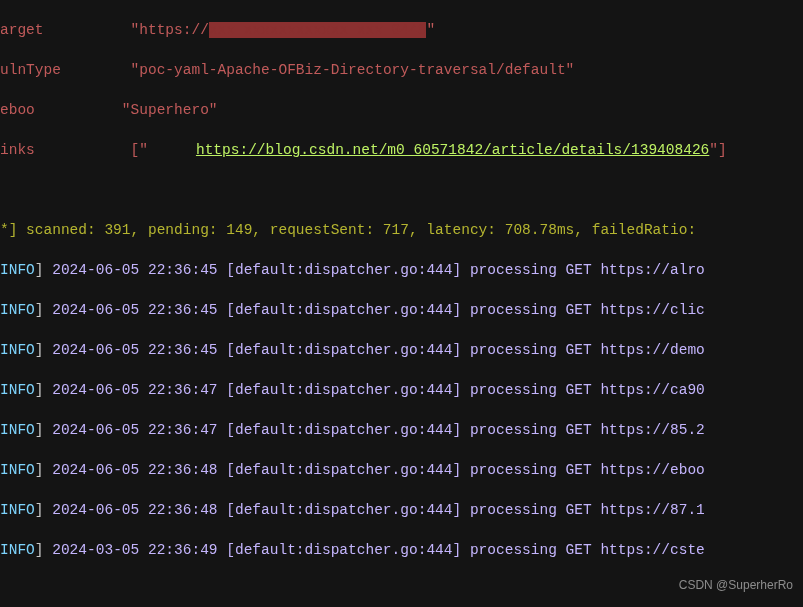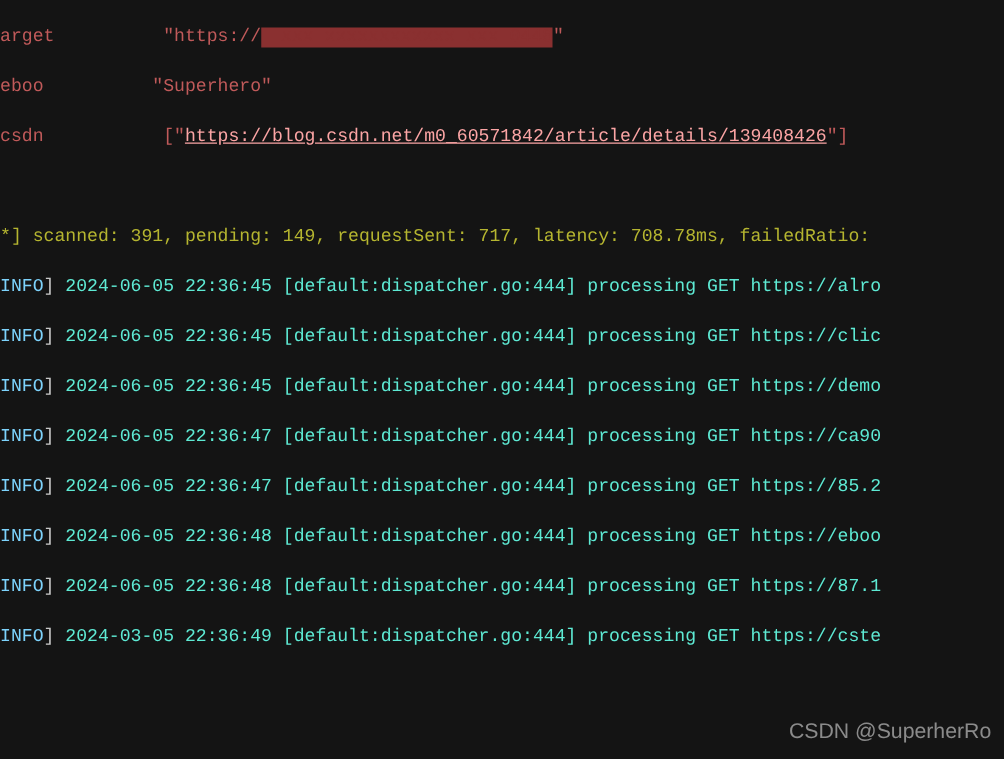"xxx xxxxxxxxxxxx xxx 0448" .redacted { padding-left: 16px -> none }
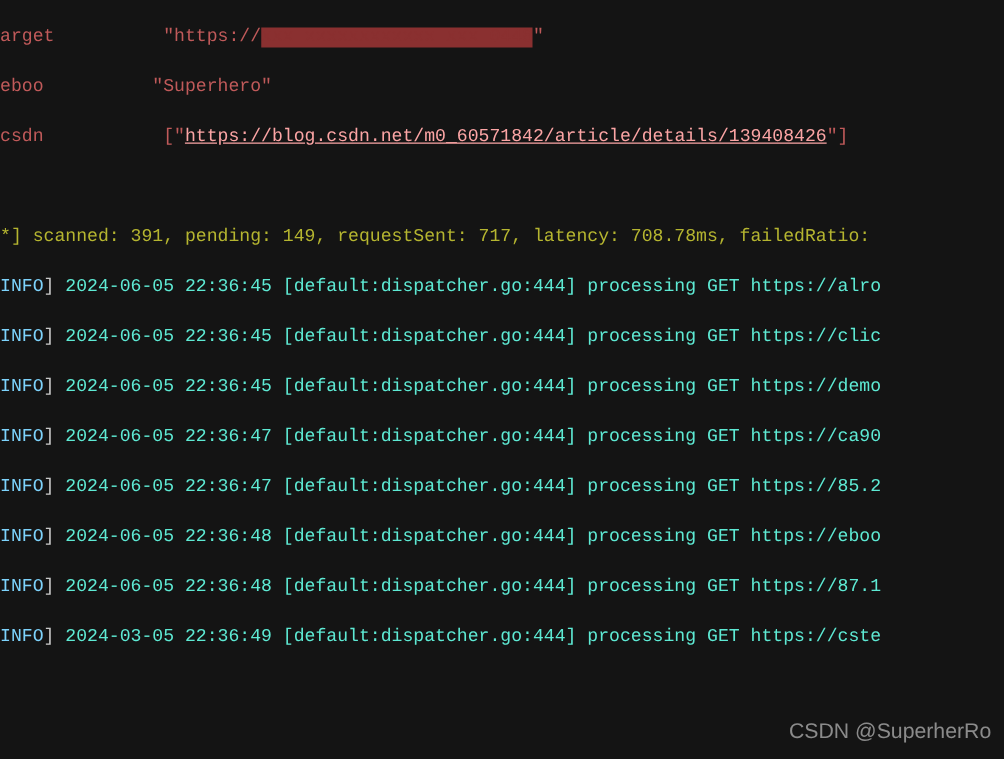"ulnType" span.line { html: none -> <span><span>ulnType</span><span> </span><span>"poc-yaml-Apache-OFBiz-Directory-traversal/default"</span></span> }
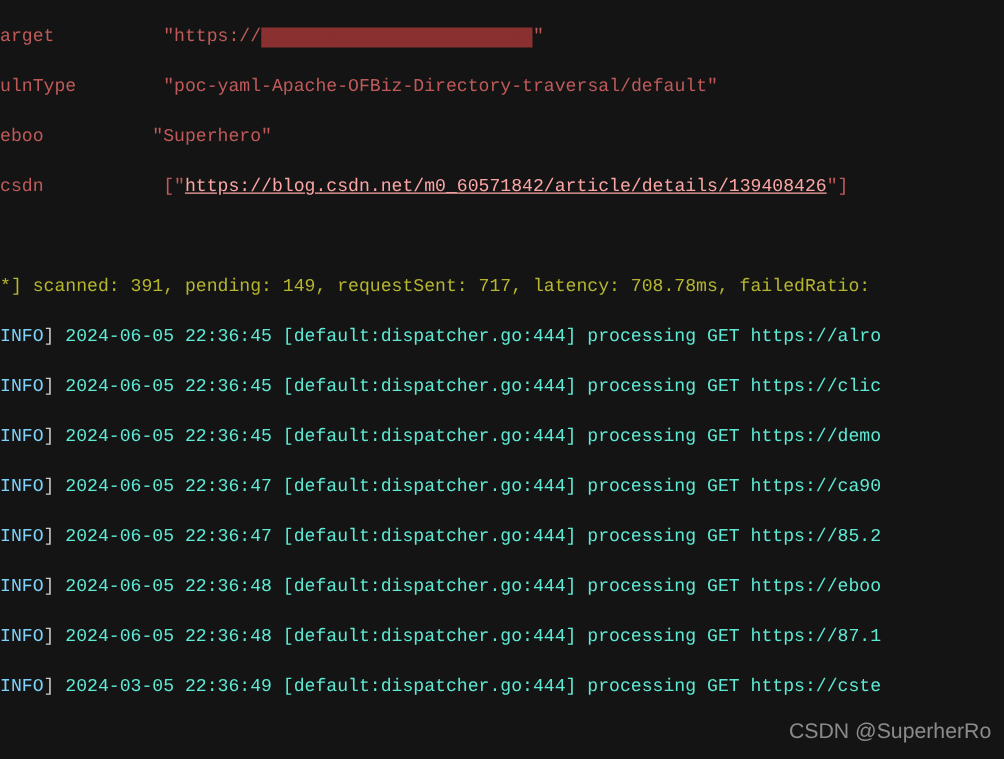"csdn" span.label { text: csdn -> inks }
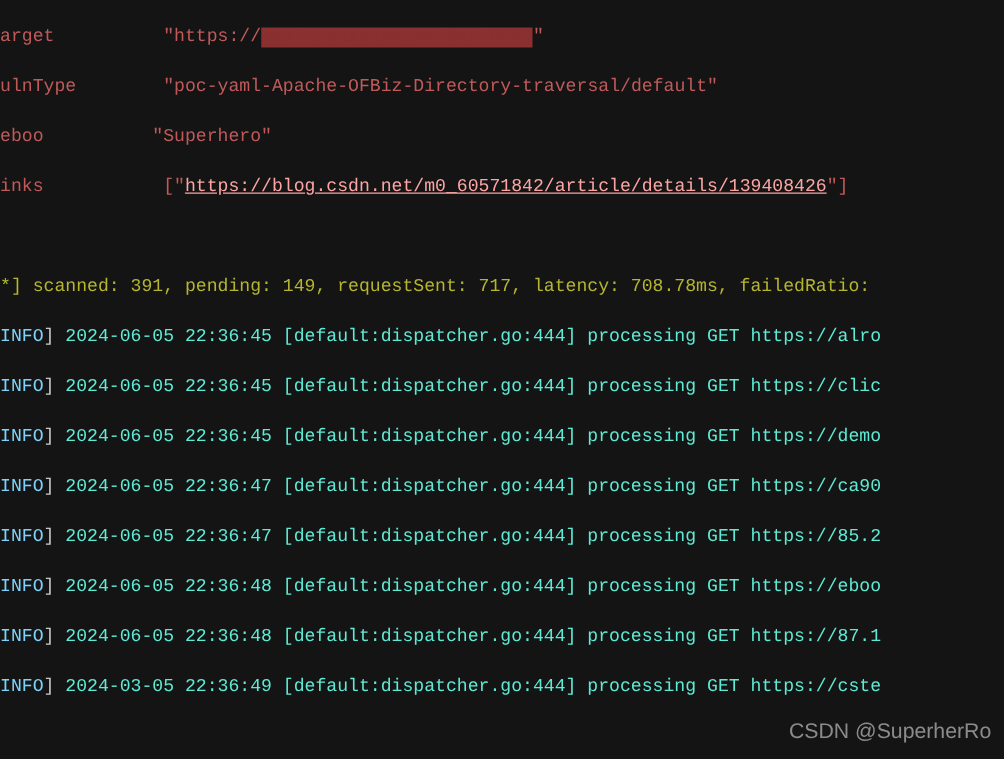"https://blog.csdn.net/m0_60571842/articl" .url { color: #fca5a5 -> #bef264; margin-left: none -> 48px }
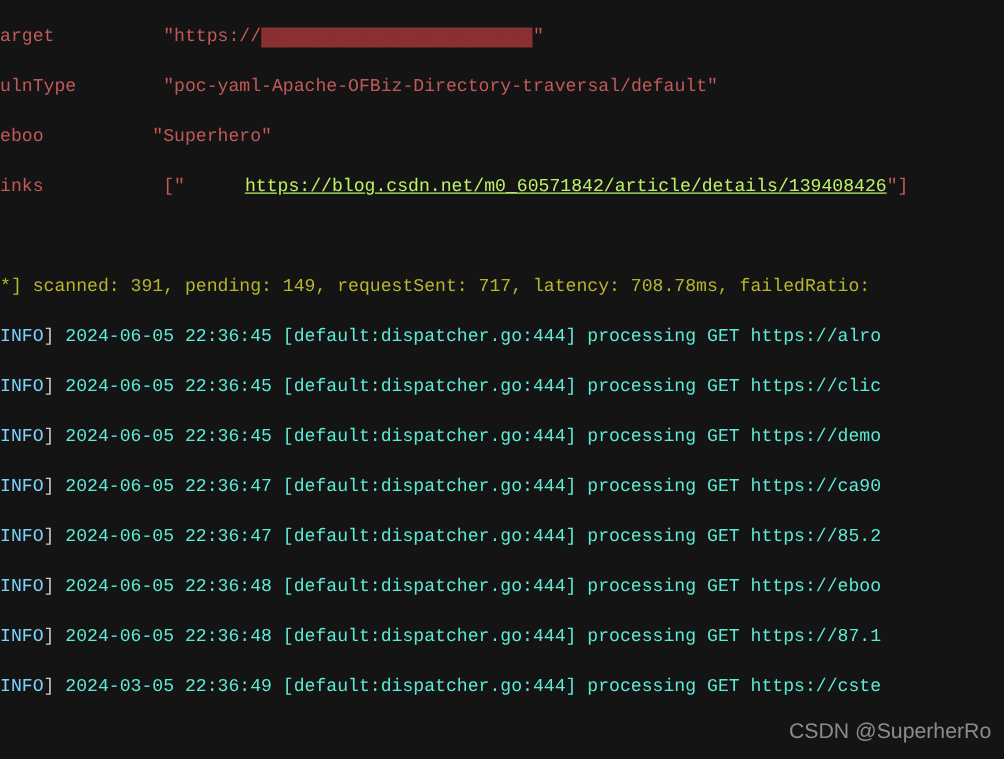"2024-06-05 22:36:45" .stamp { color: #5eead4 -> #c4b5fd }
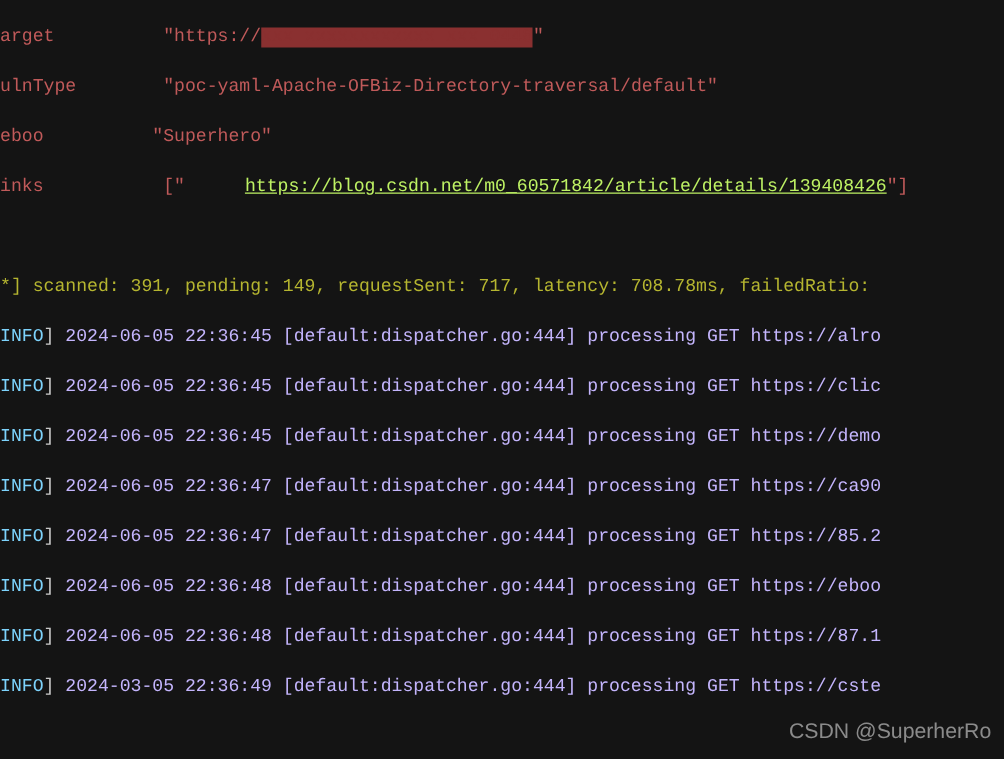"CSDN @SuperherRo" .watermark { font-size: 17px -> 12px }
